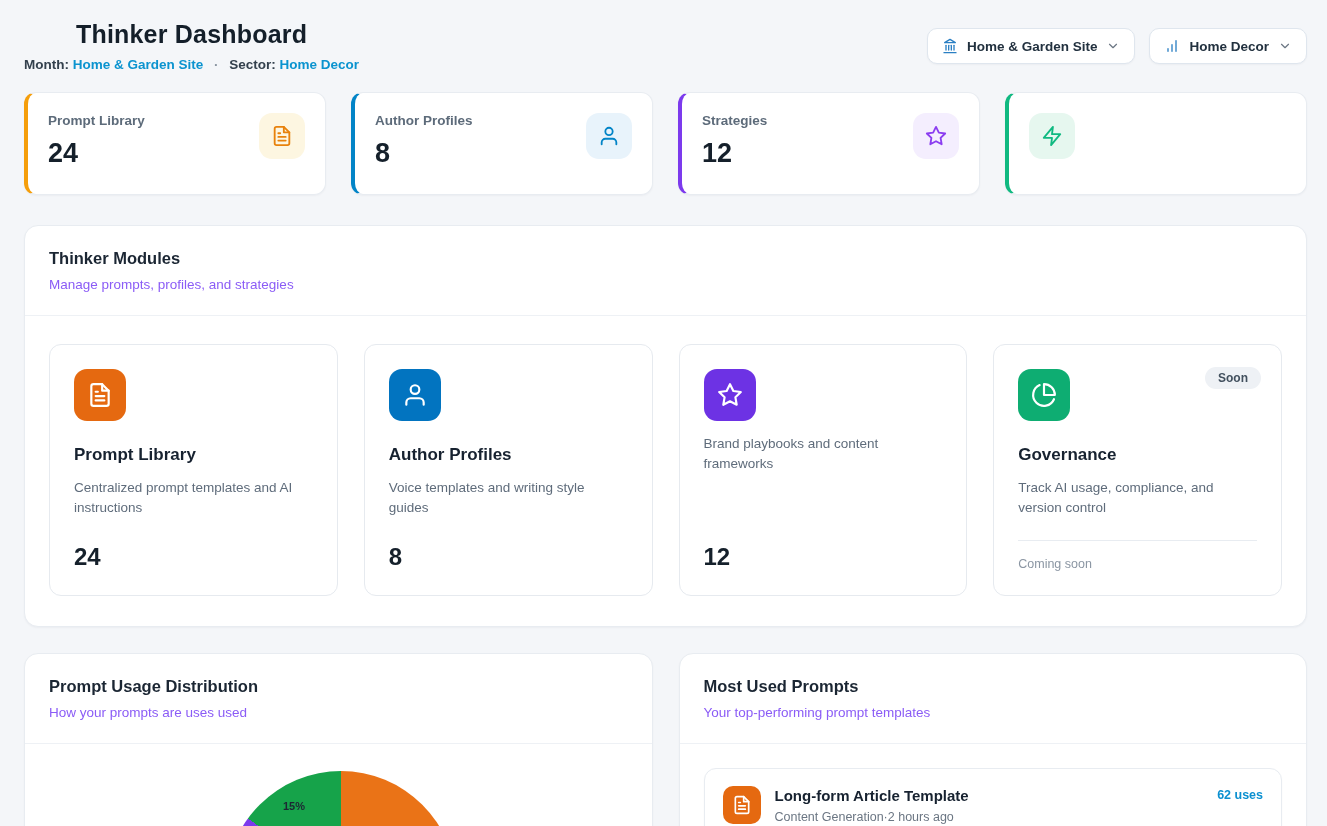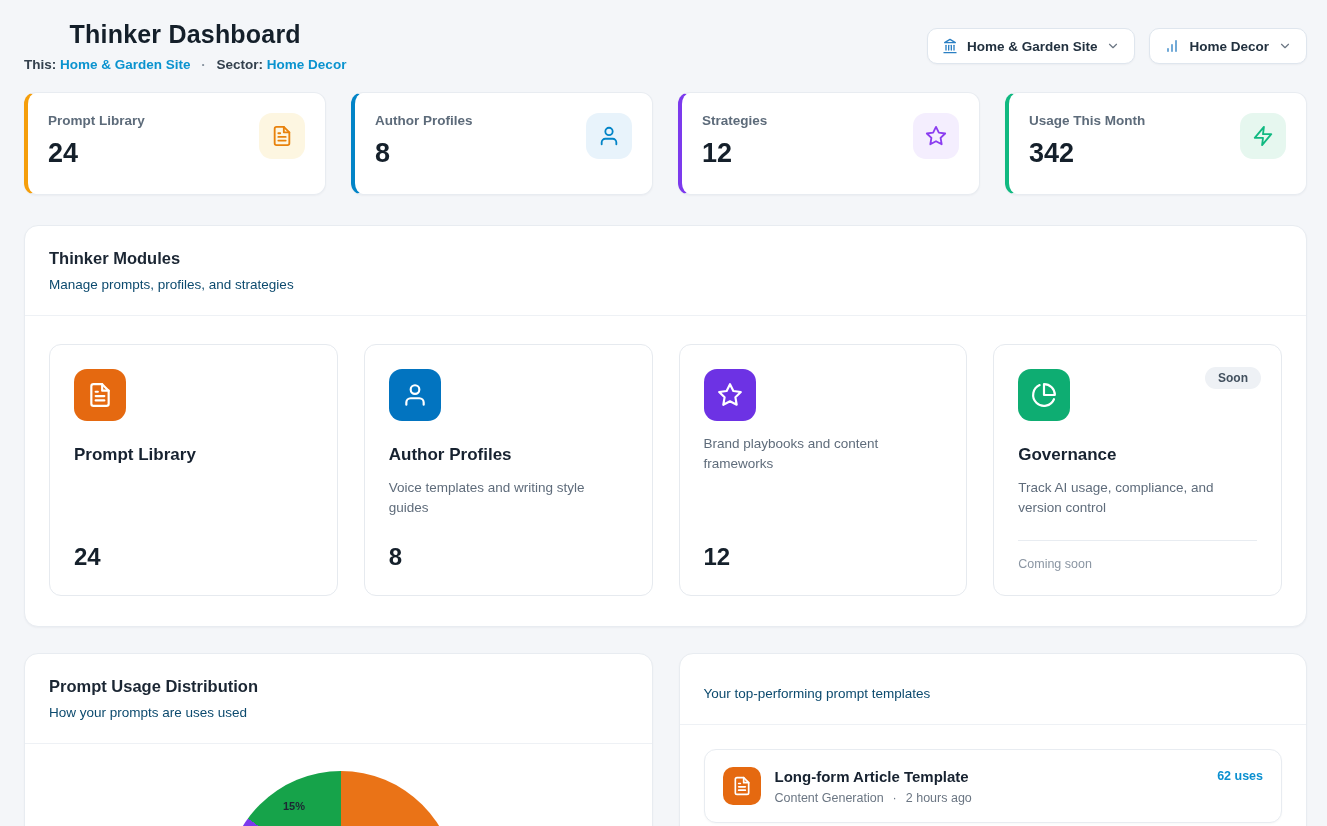"This:" span { text: This -> Month }
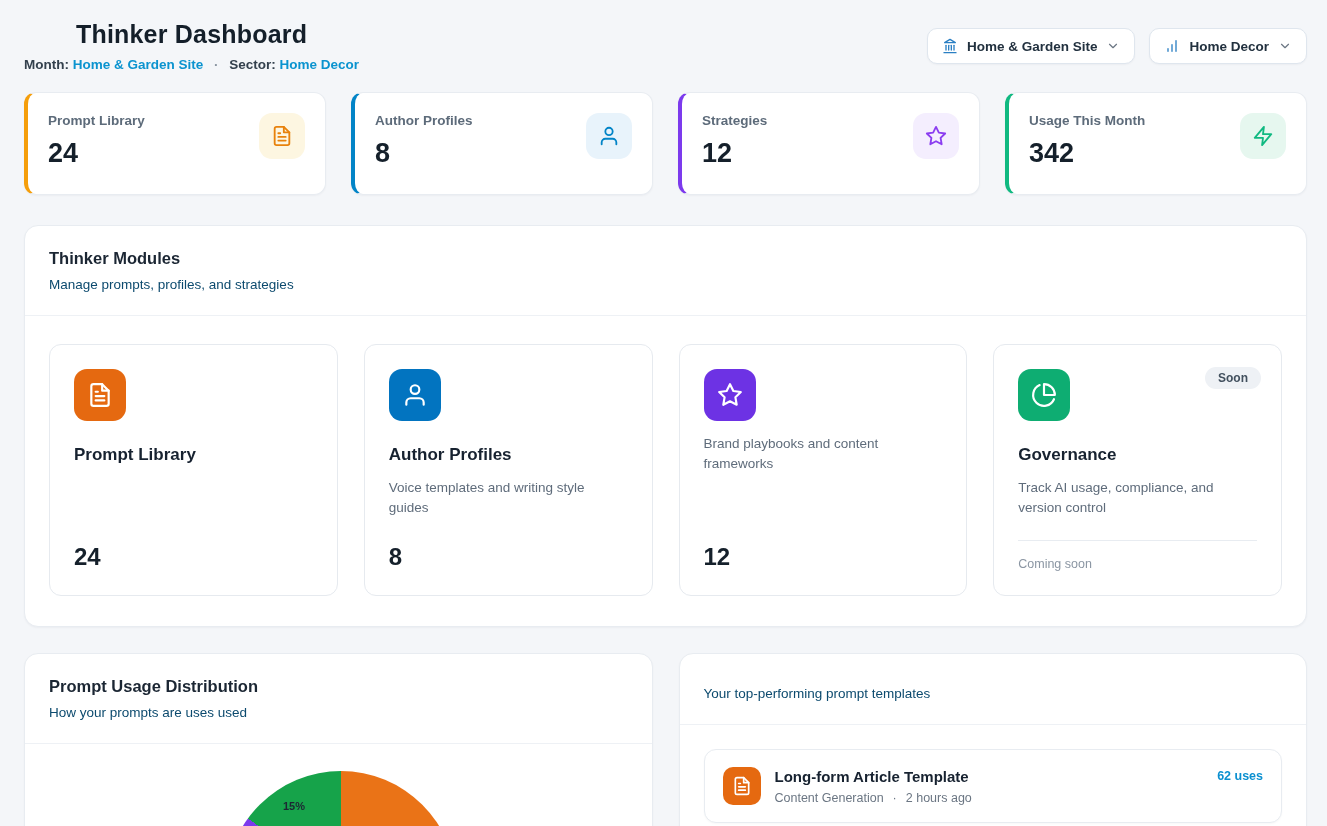"Usage This Month" div { html: <div> <div>Usage This Month</div> <div>342</div> </div> -> none }
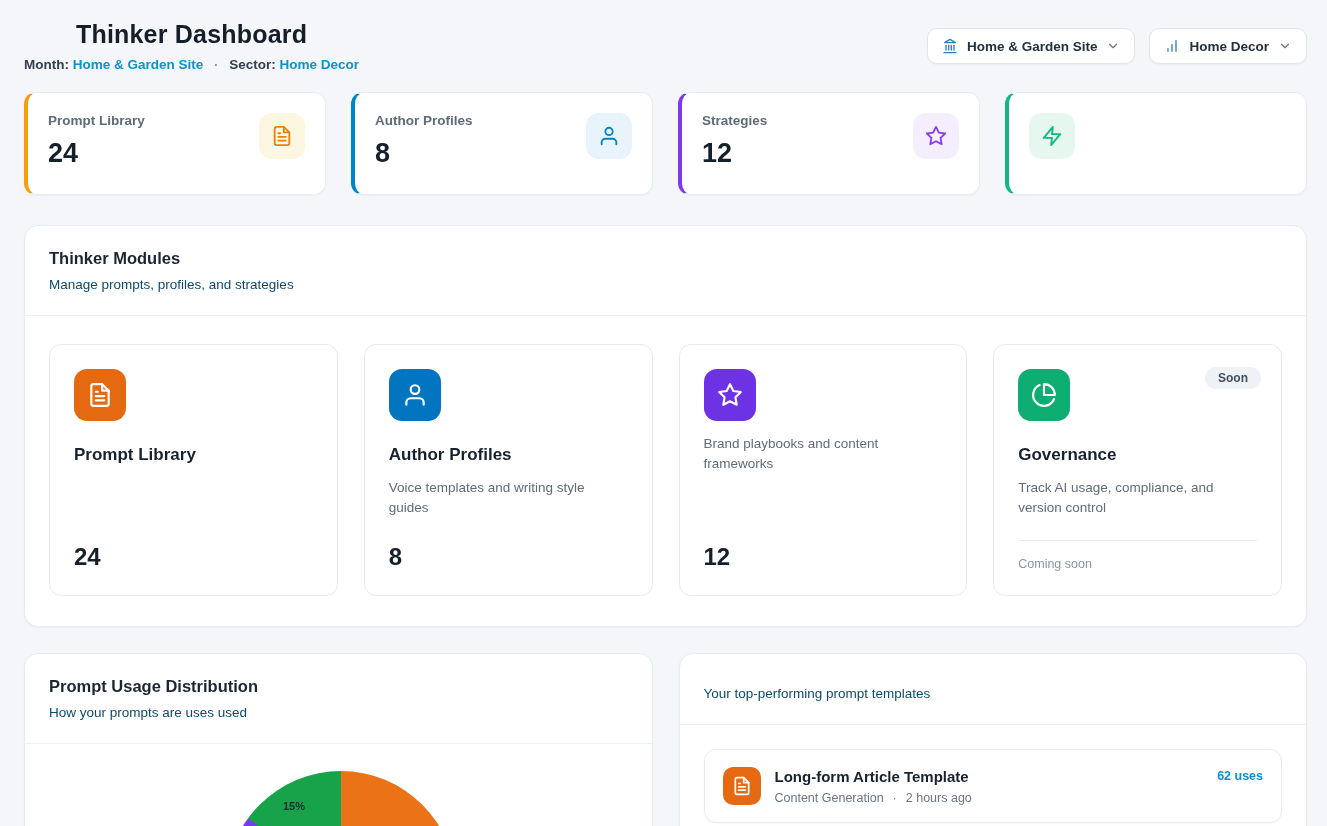"Manage prompts, profiles, and strategies" .panel-sub { color: #0c4a6e -> #8b5cf6 }
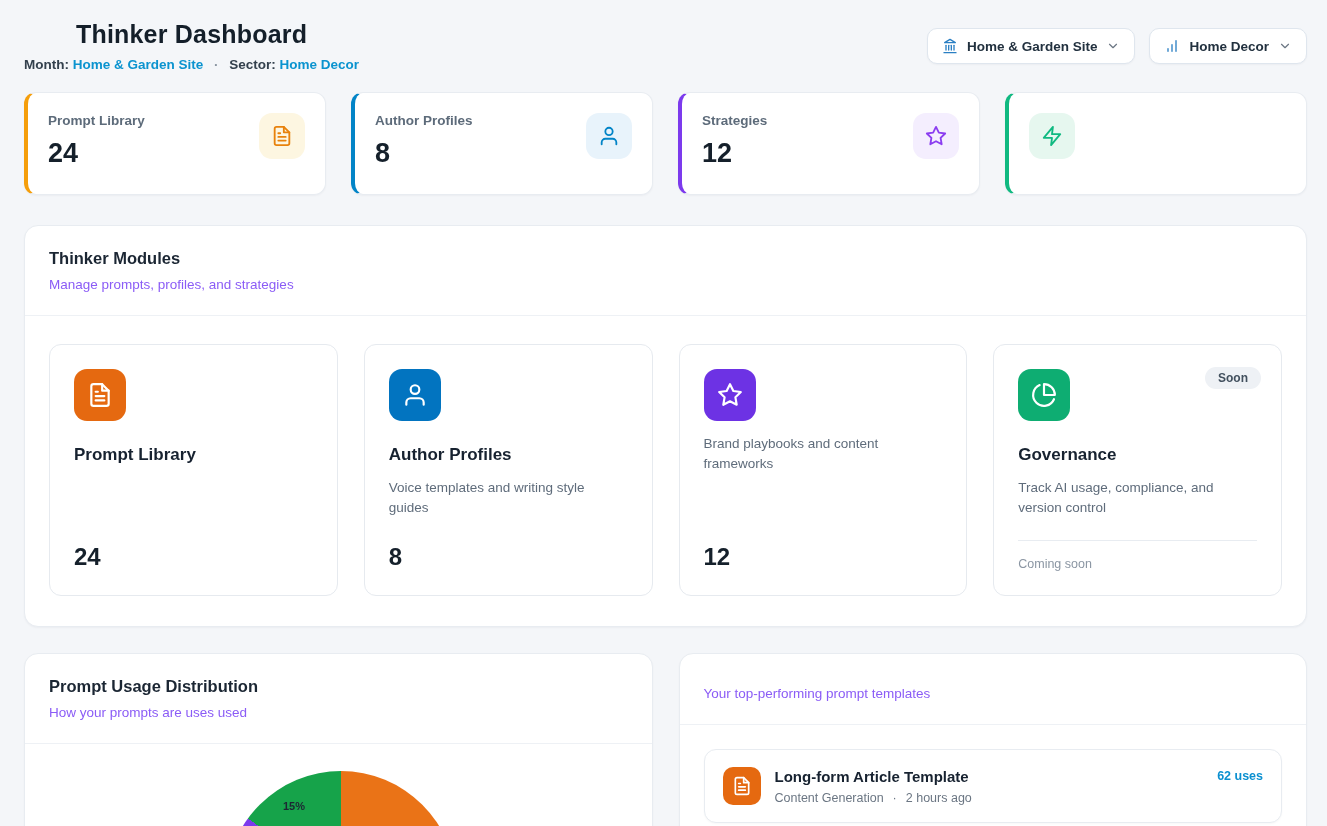"Centralized prompt templates and AI" div.module-desc { html: none -> <div>Centralized prompt templates and AI instructions</div> }
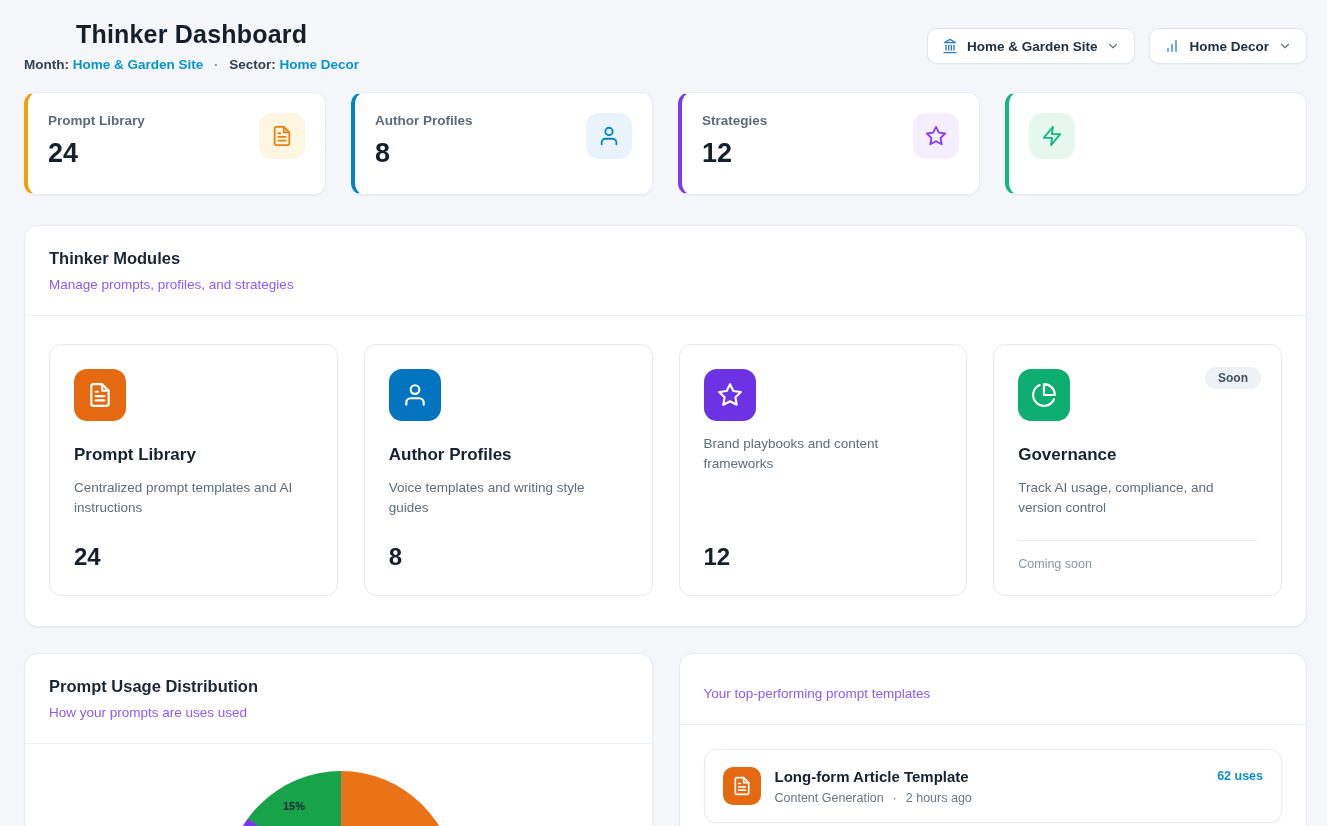"Most Used Prompts" div.panel-title { html: none -> <div>Most Used Prompts</div> }
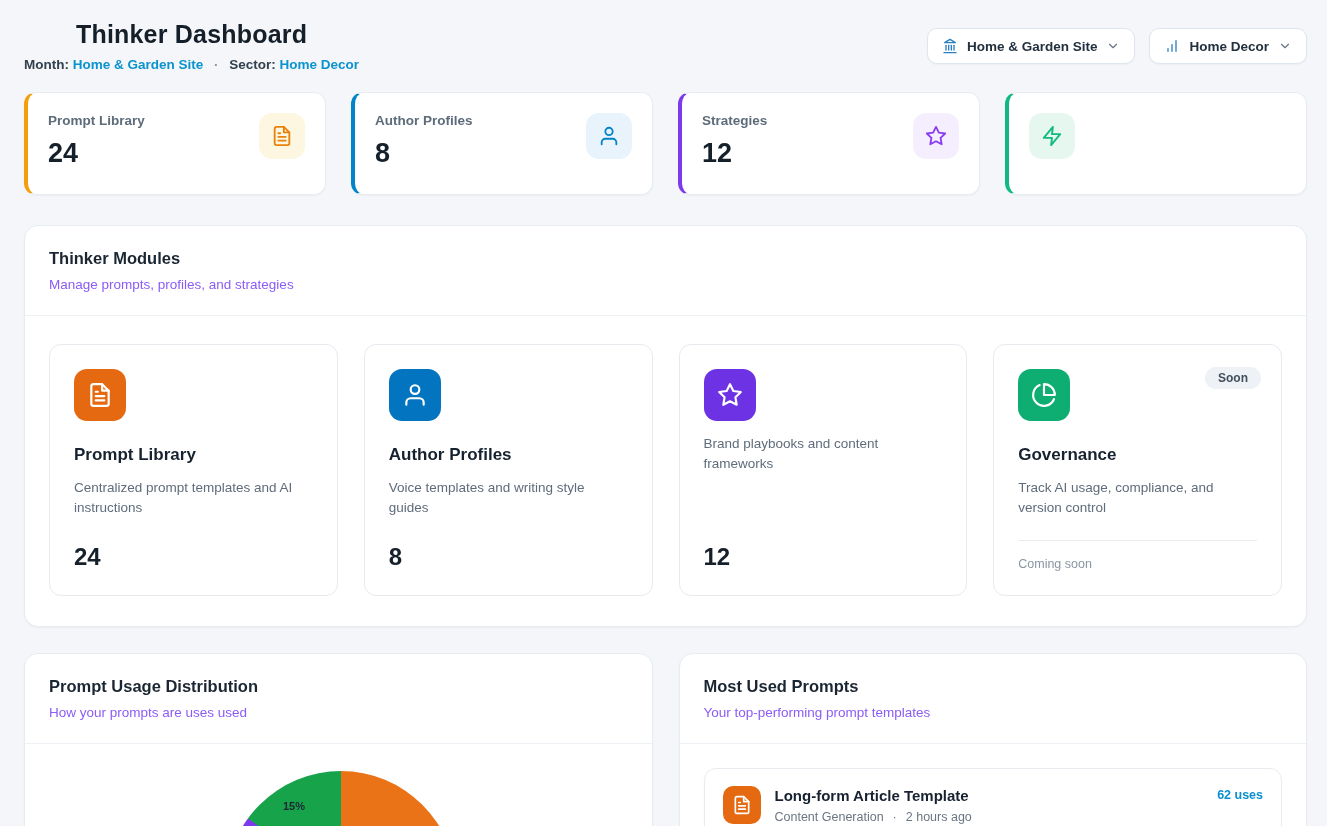"Content Generation" .prompt-meta { gap: 9px -> none }
